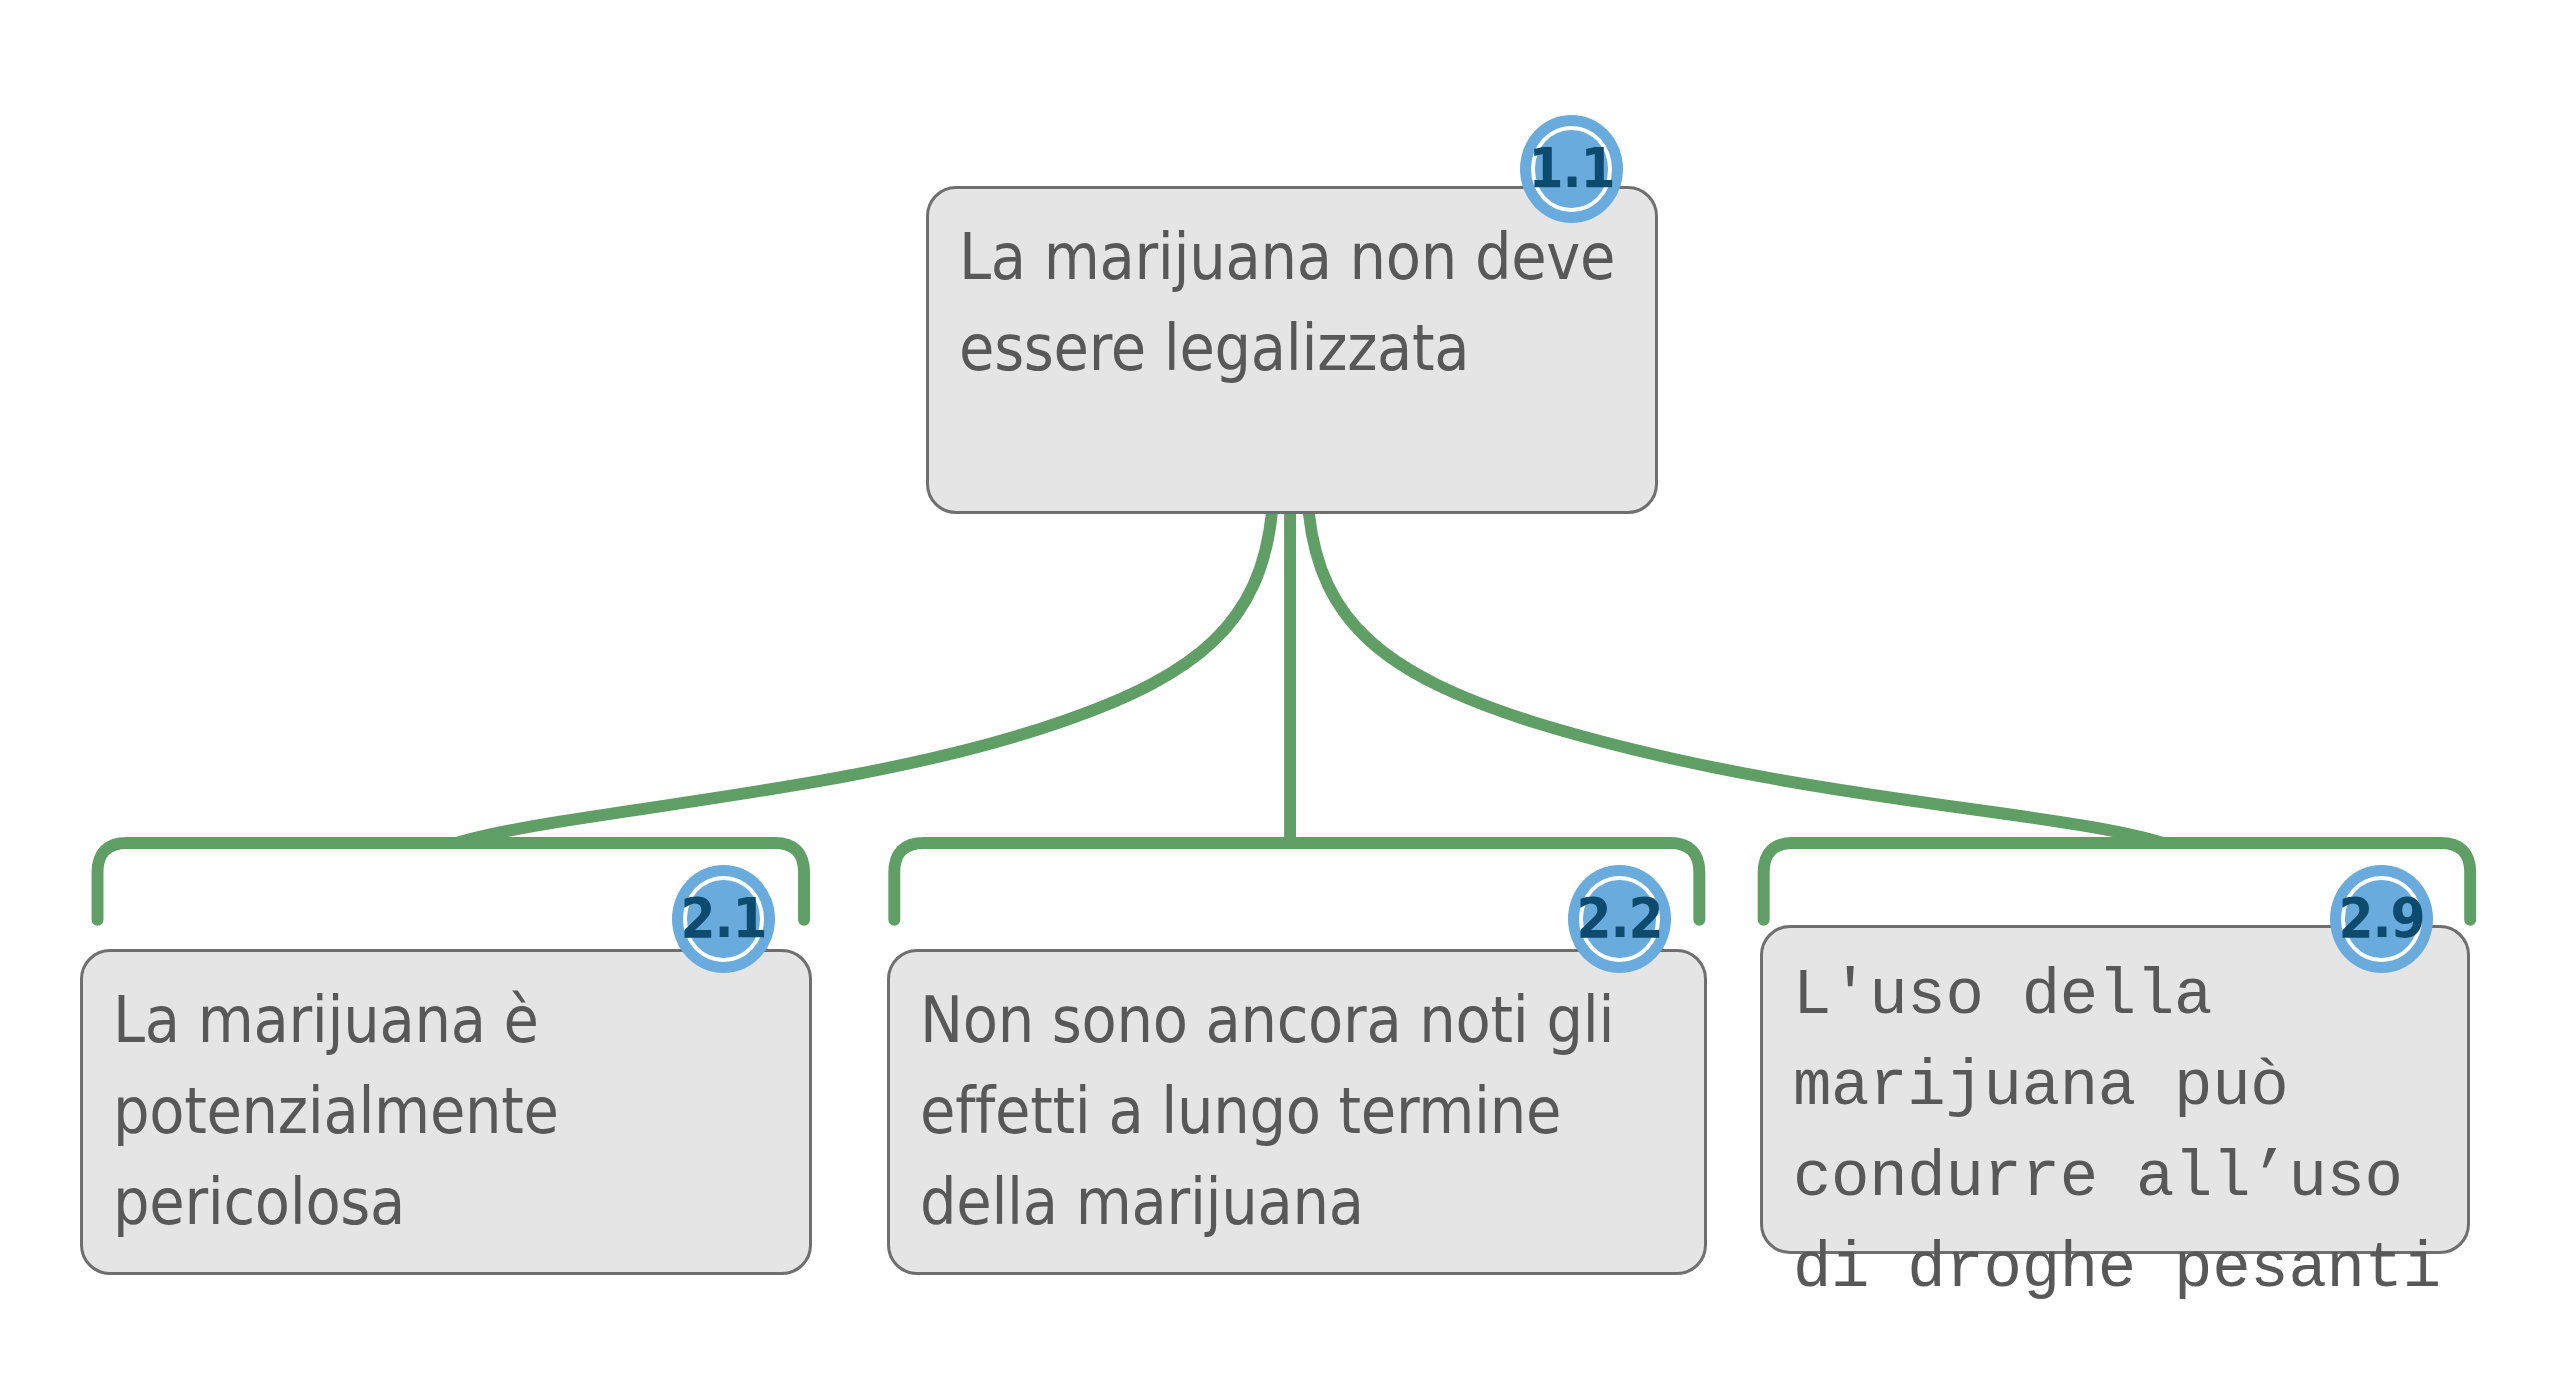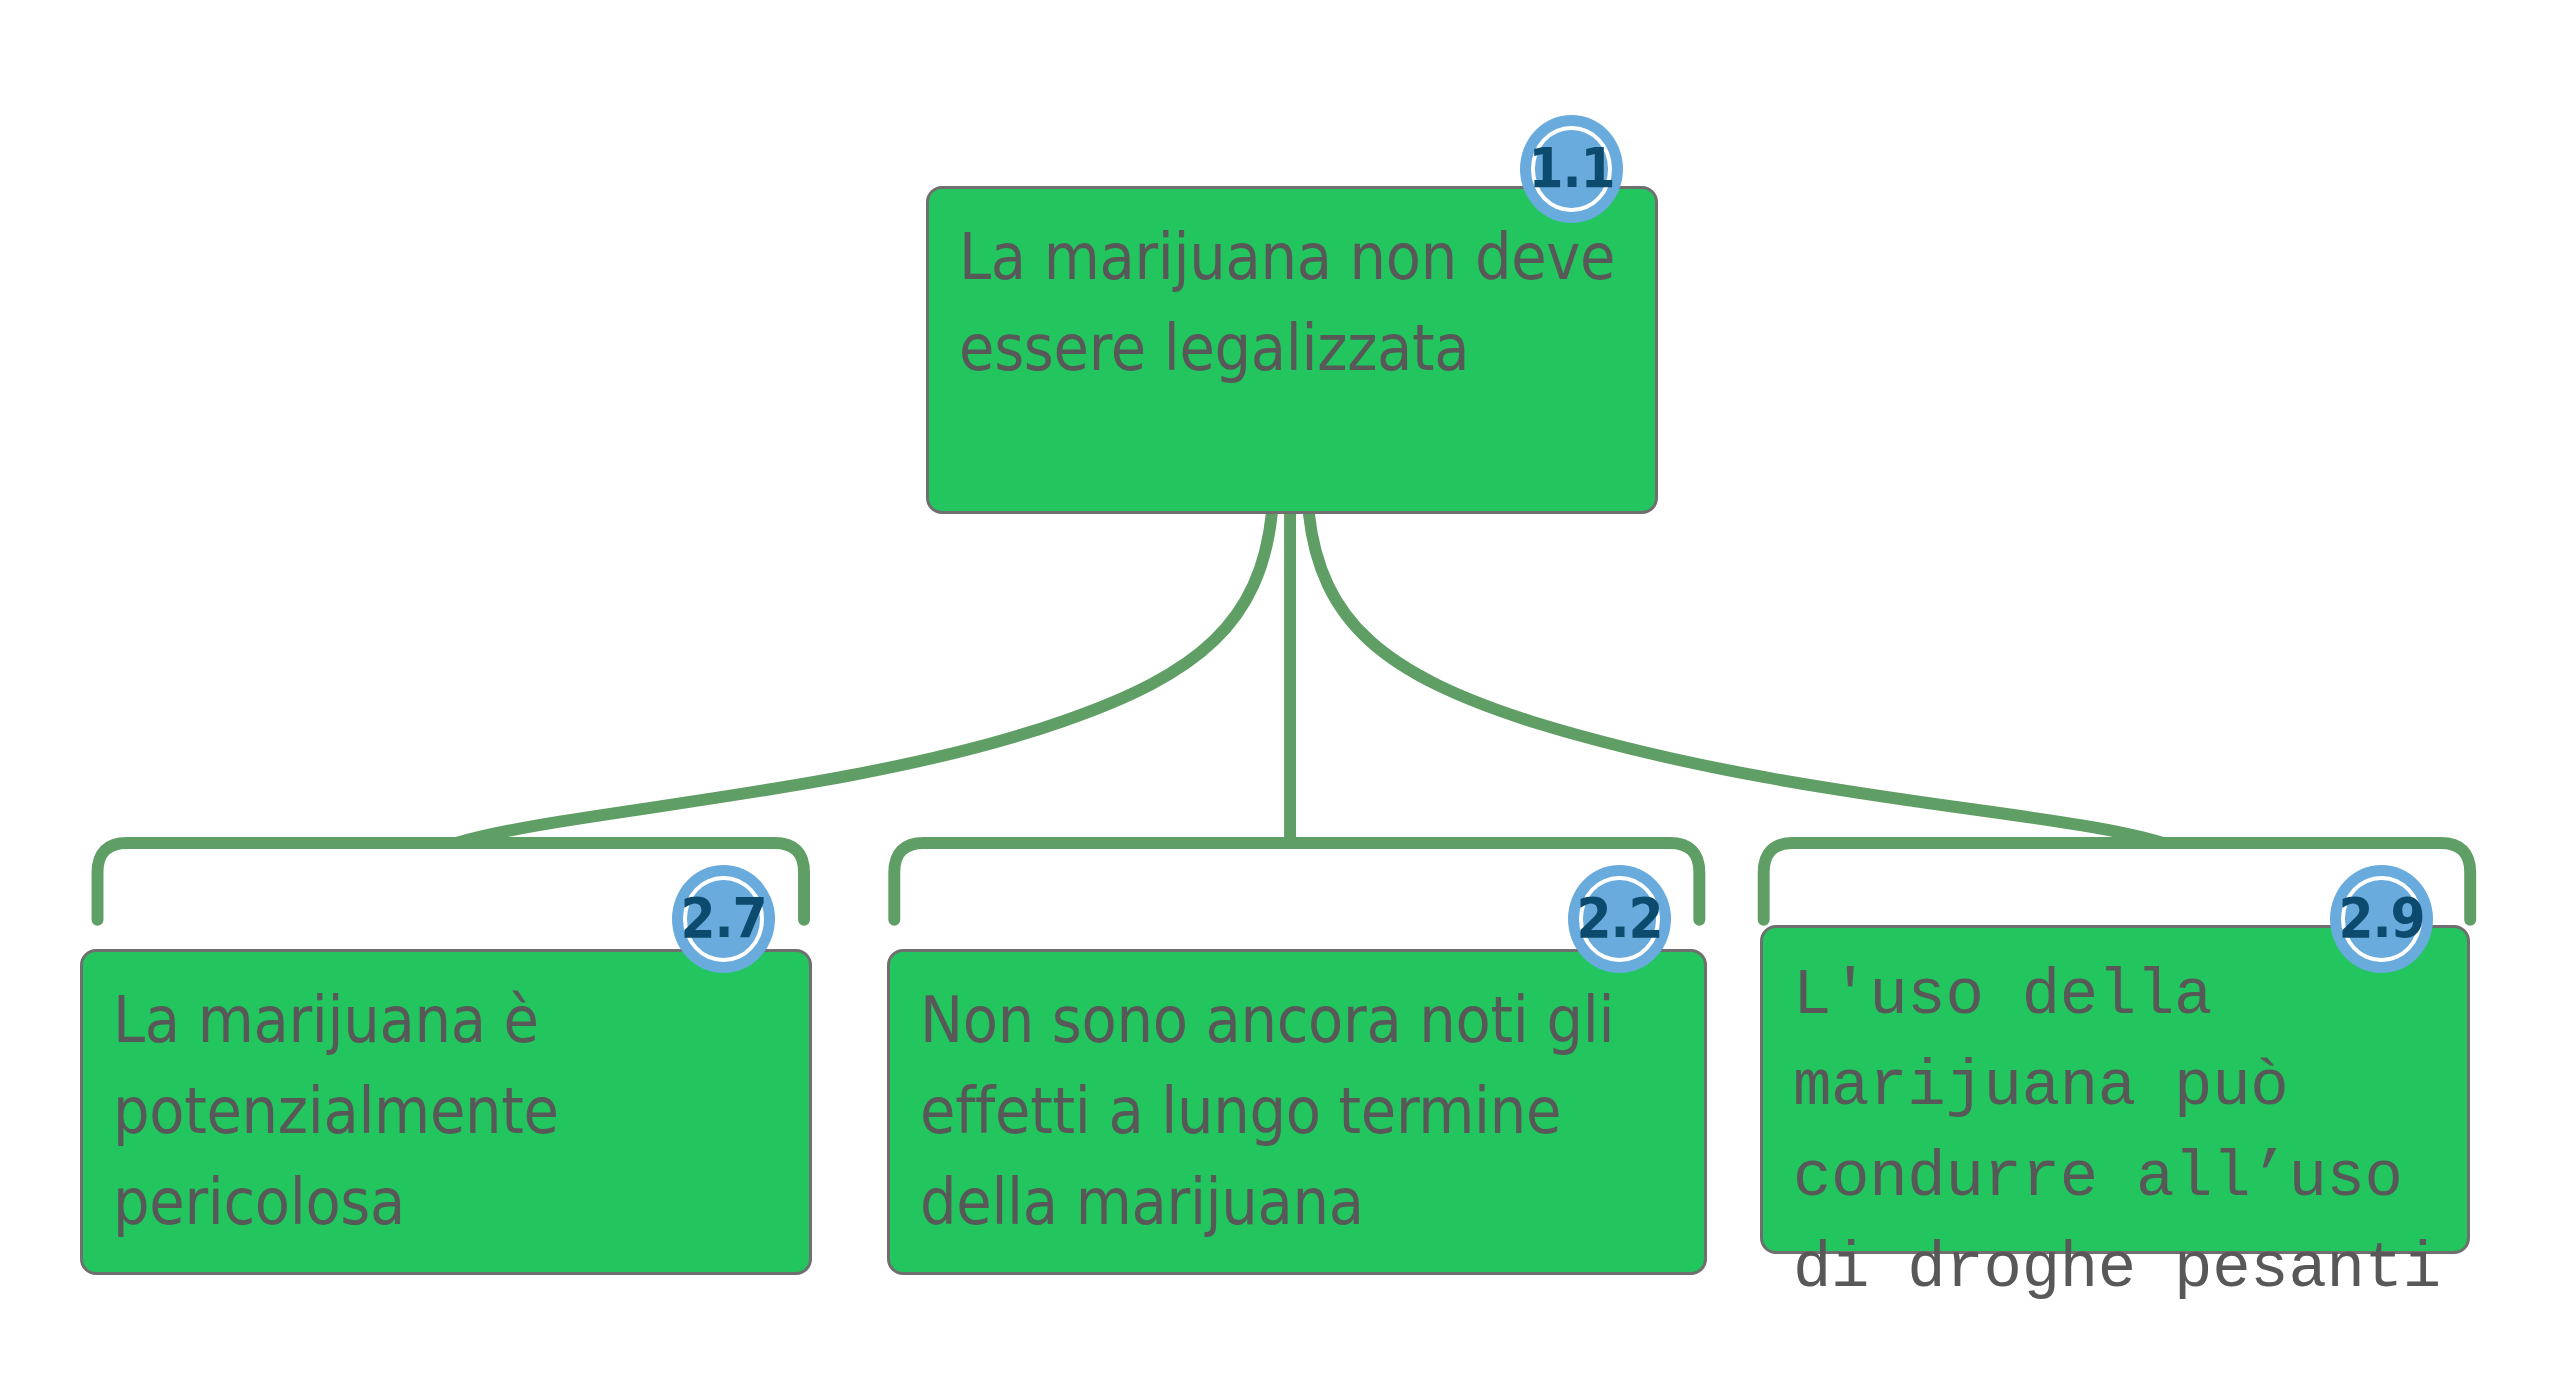"La marijuana non deve essere" .node-box { background: #22c55e -> #e5e5e5; border-radius: 16px -> 30px }
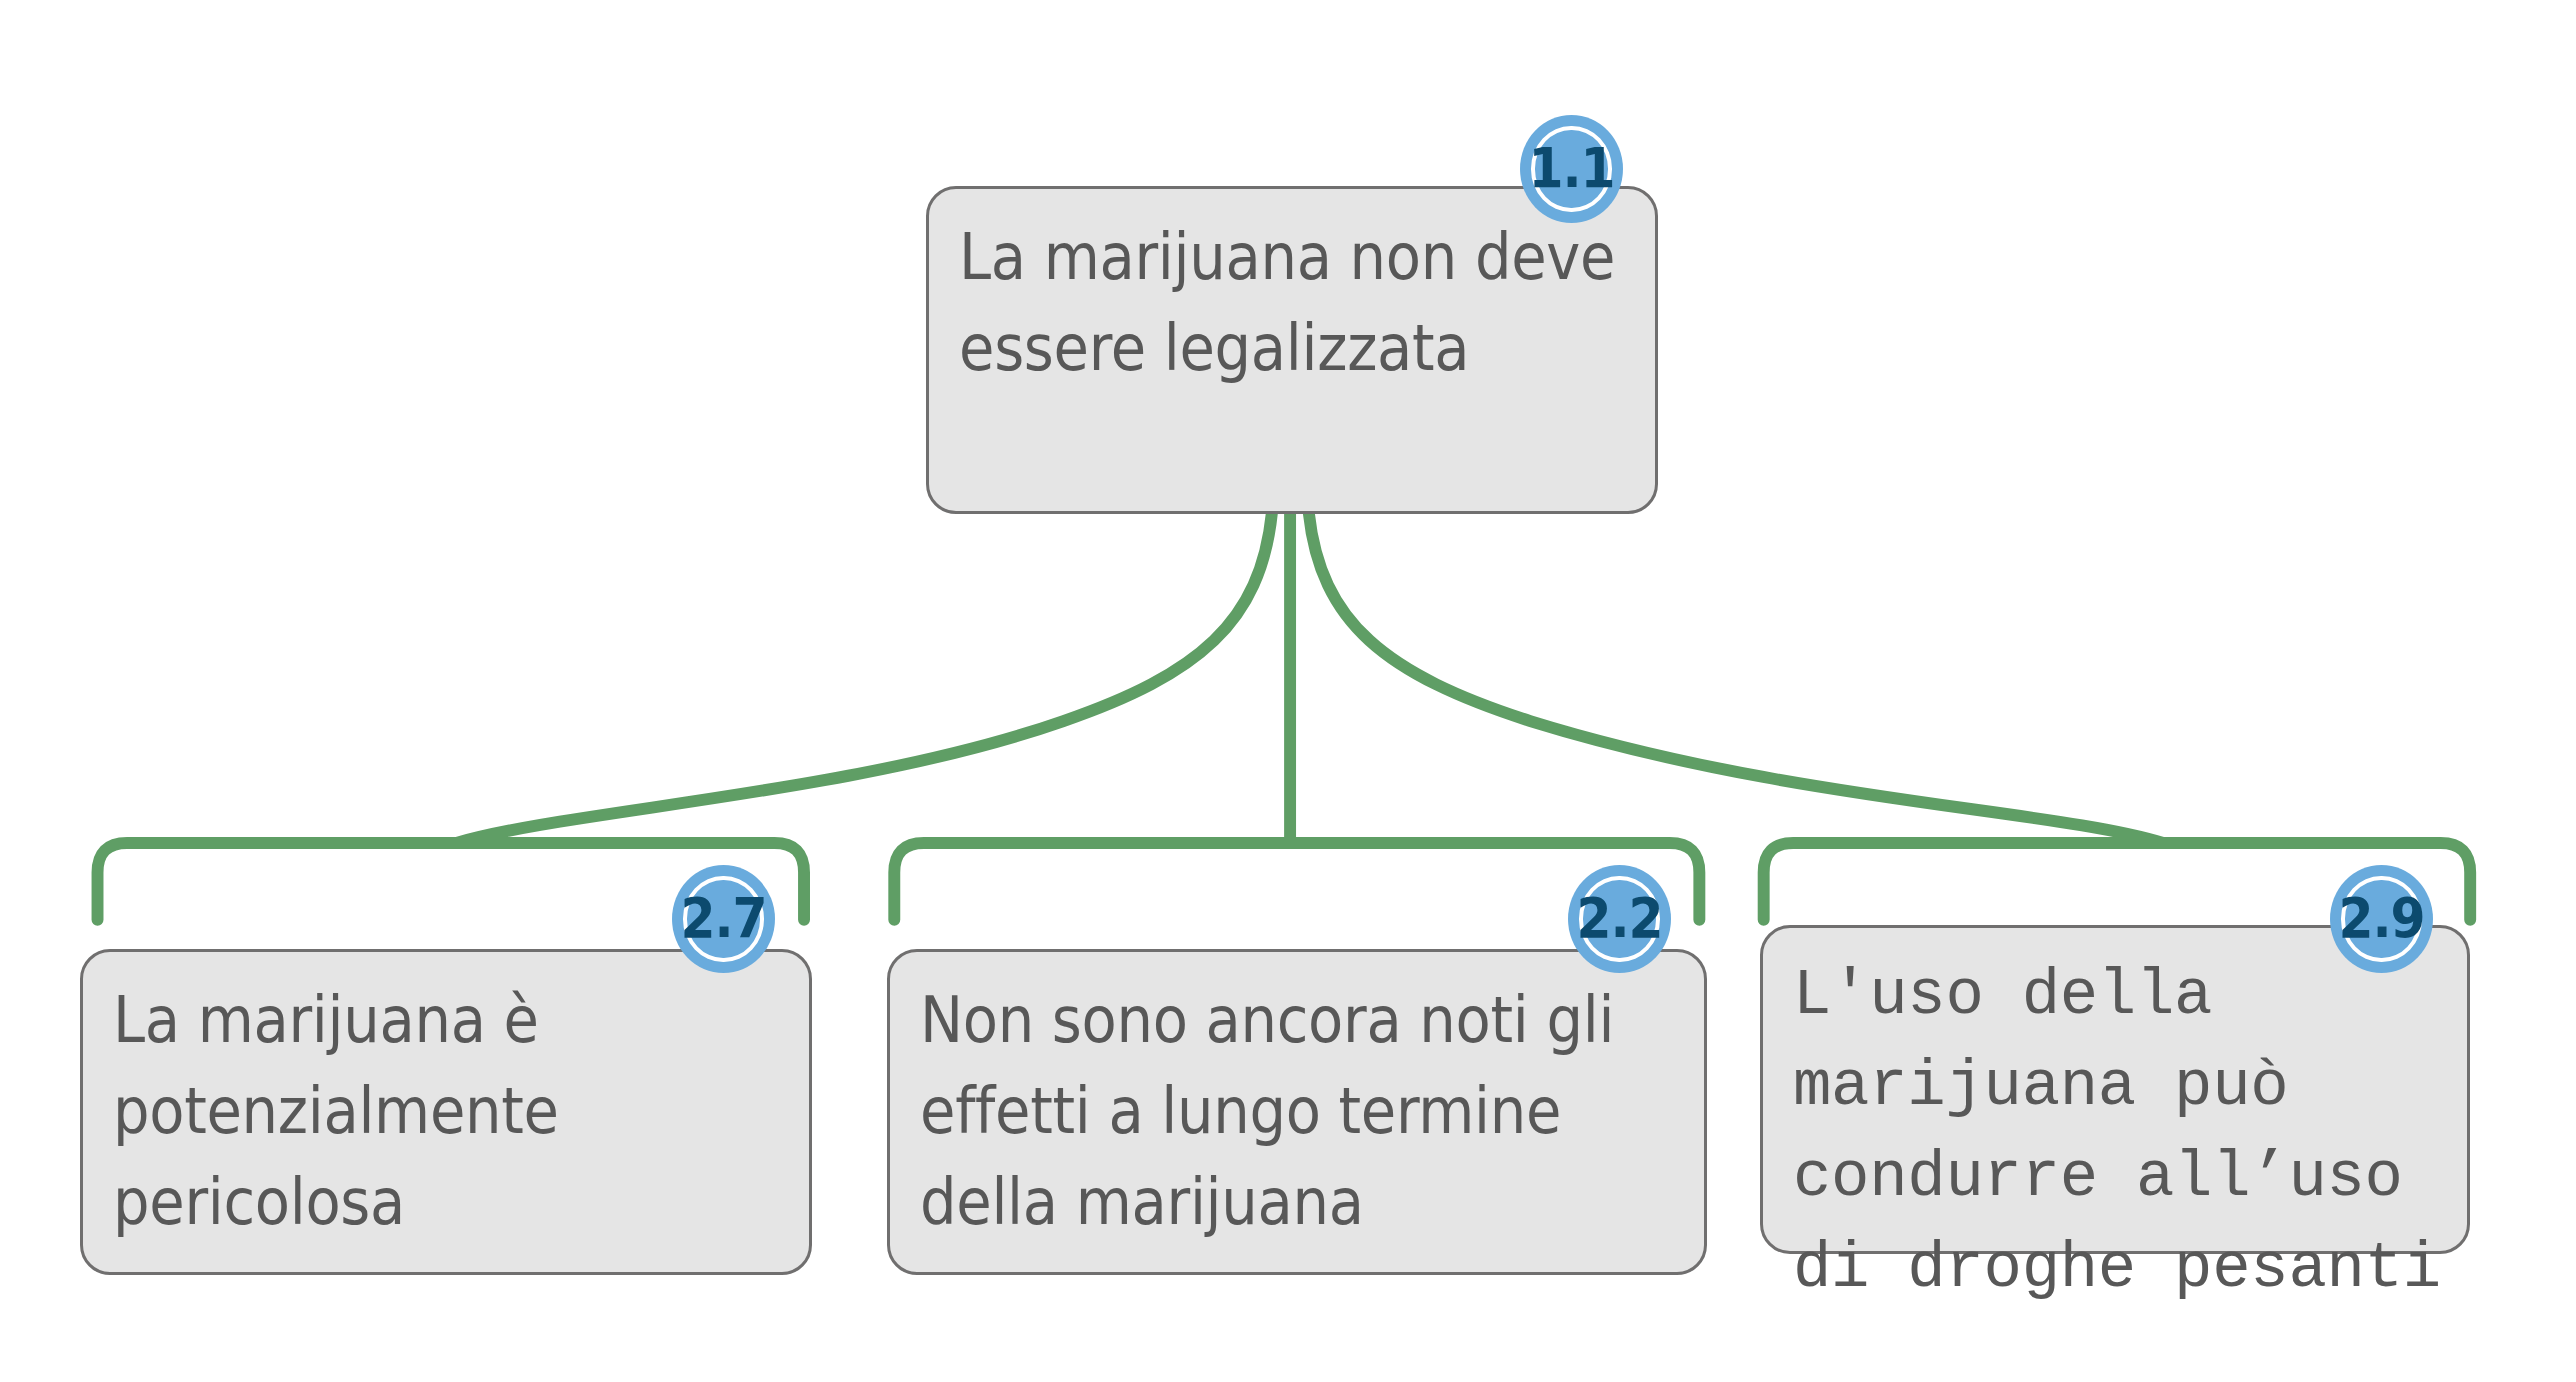"2.7" span.badge-label { text: 2.7 -> 2.1 }
